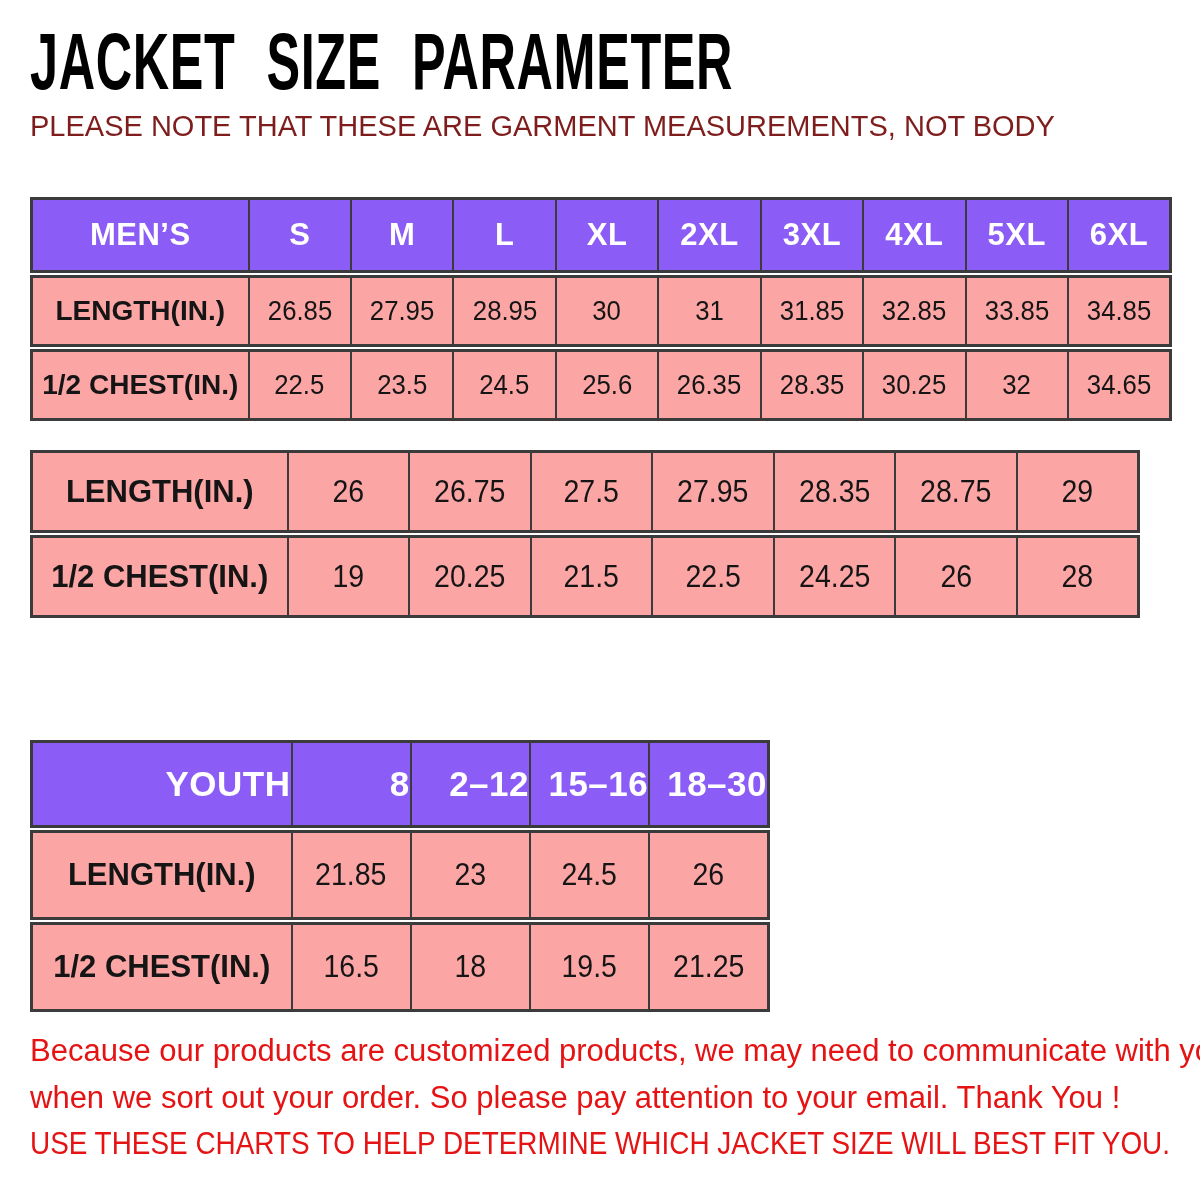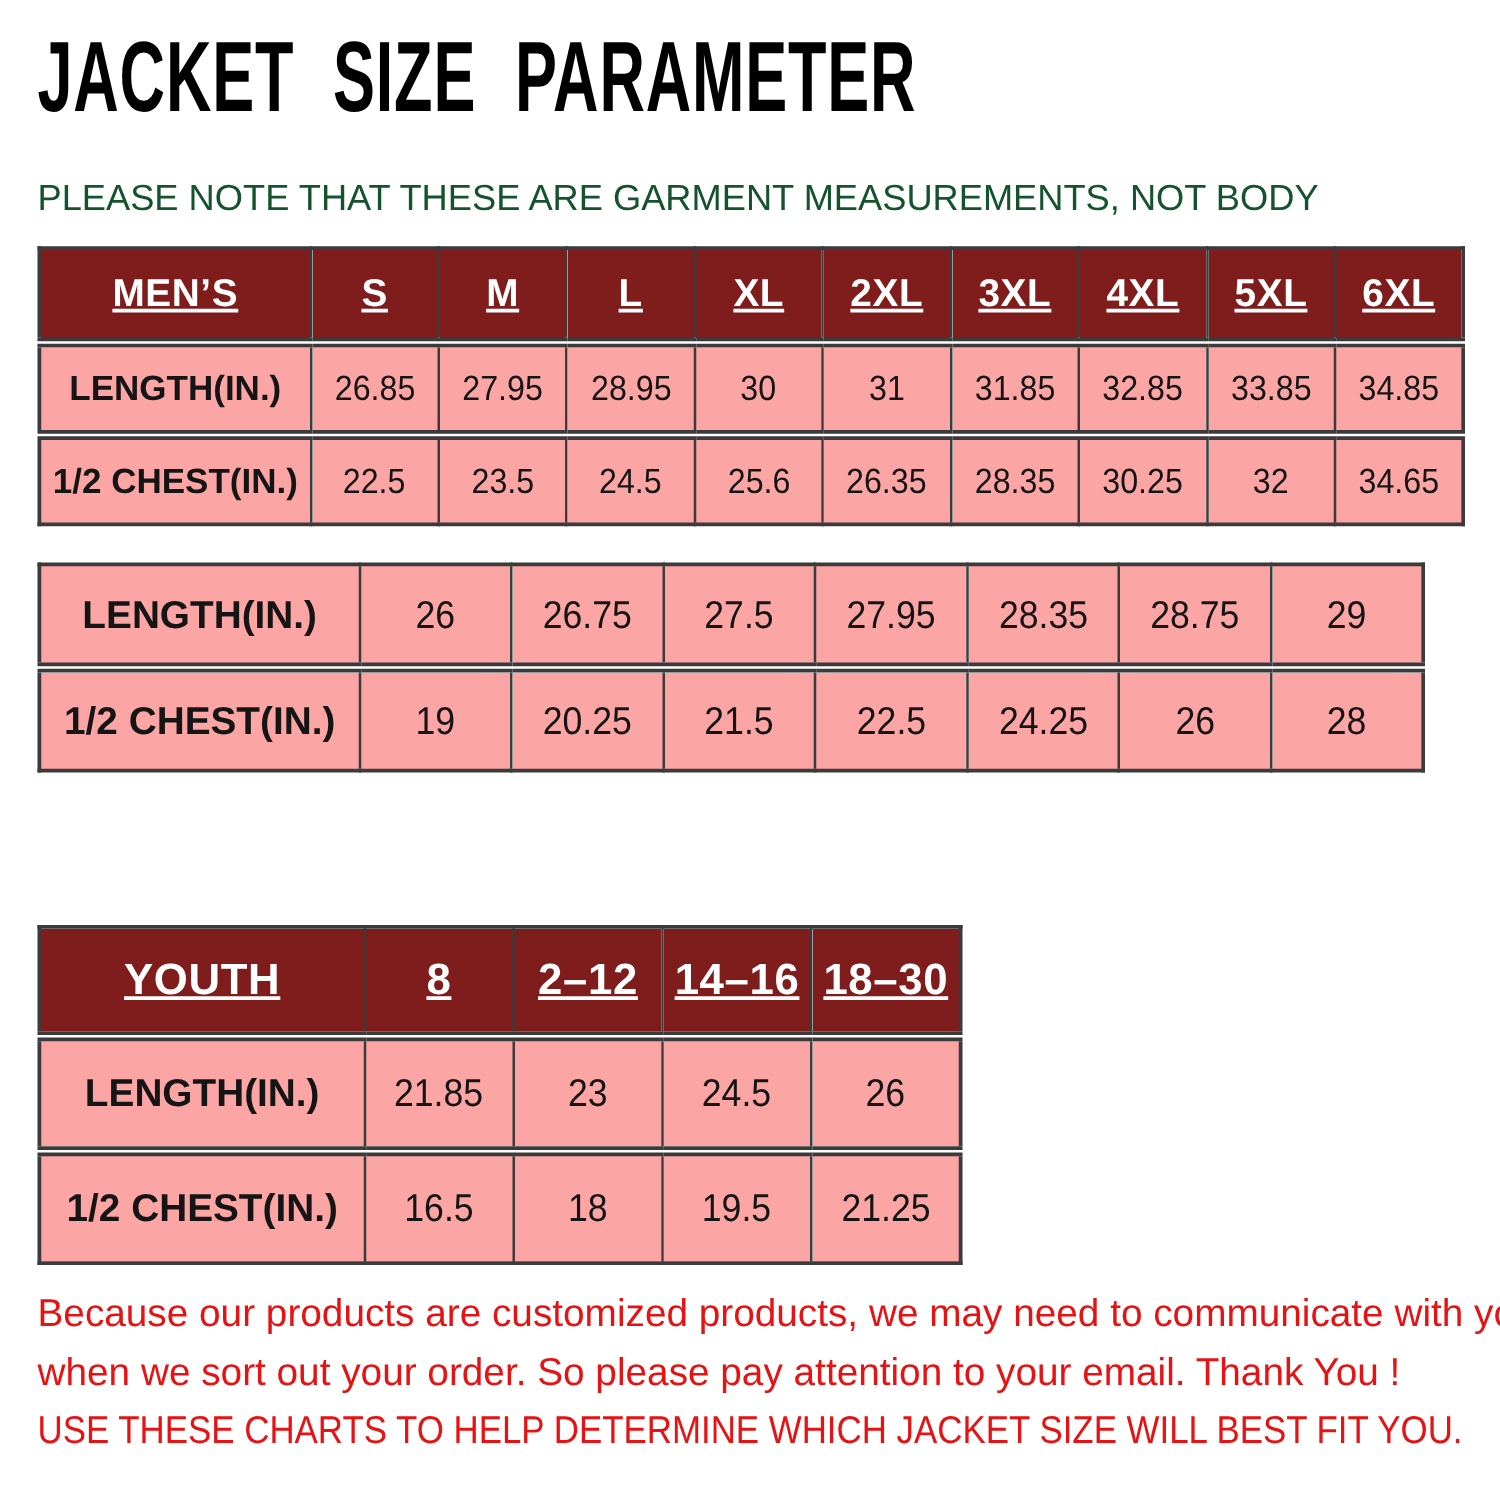"PLEASE NOTE THAT THESE ARE" .note-top { color: #14532d -> #7f1d1d; margin-top: 33px -> none }
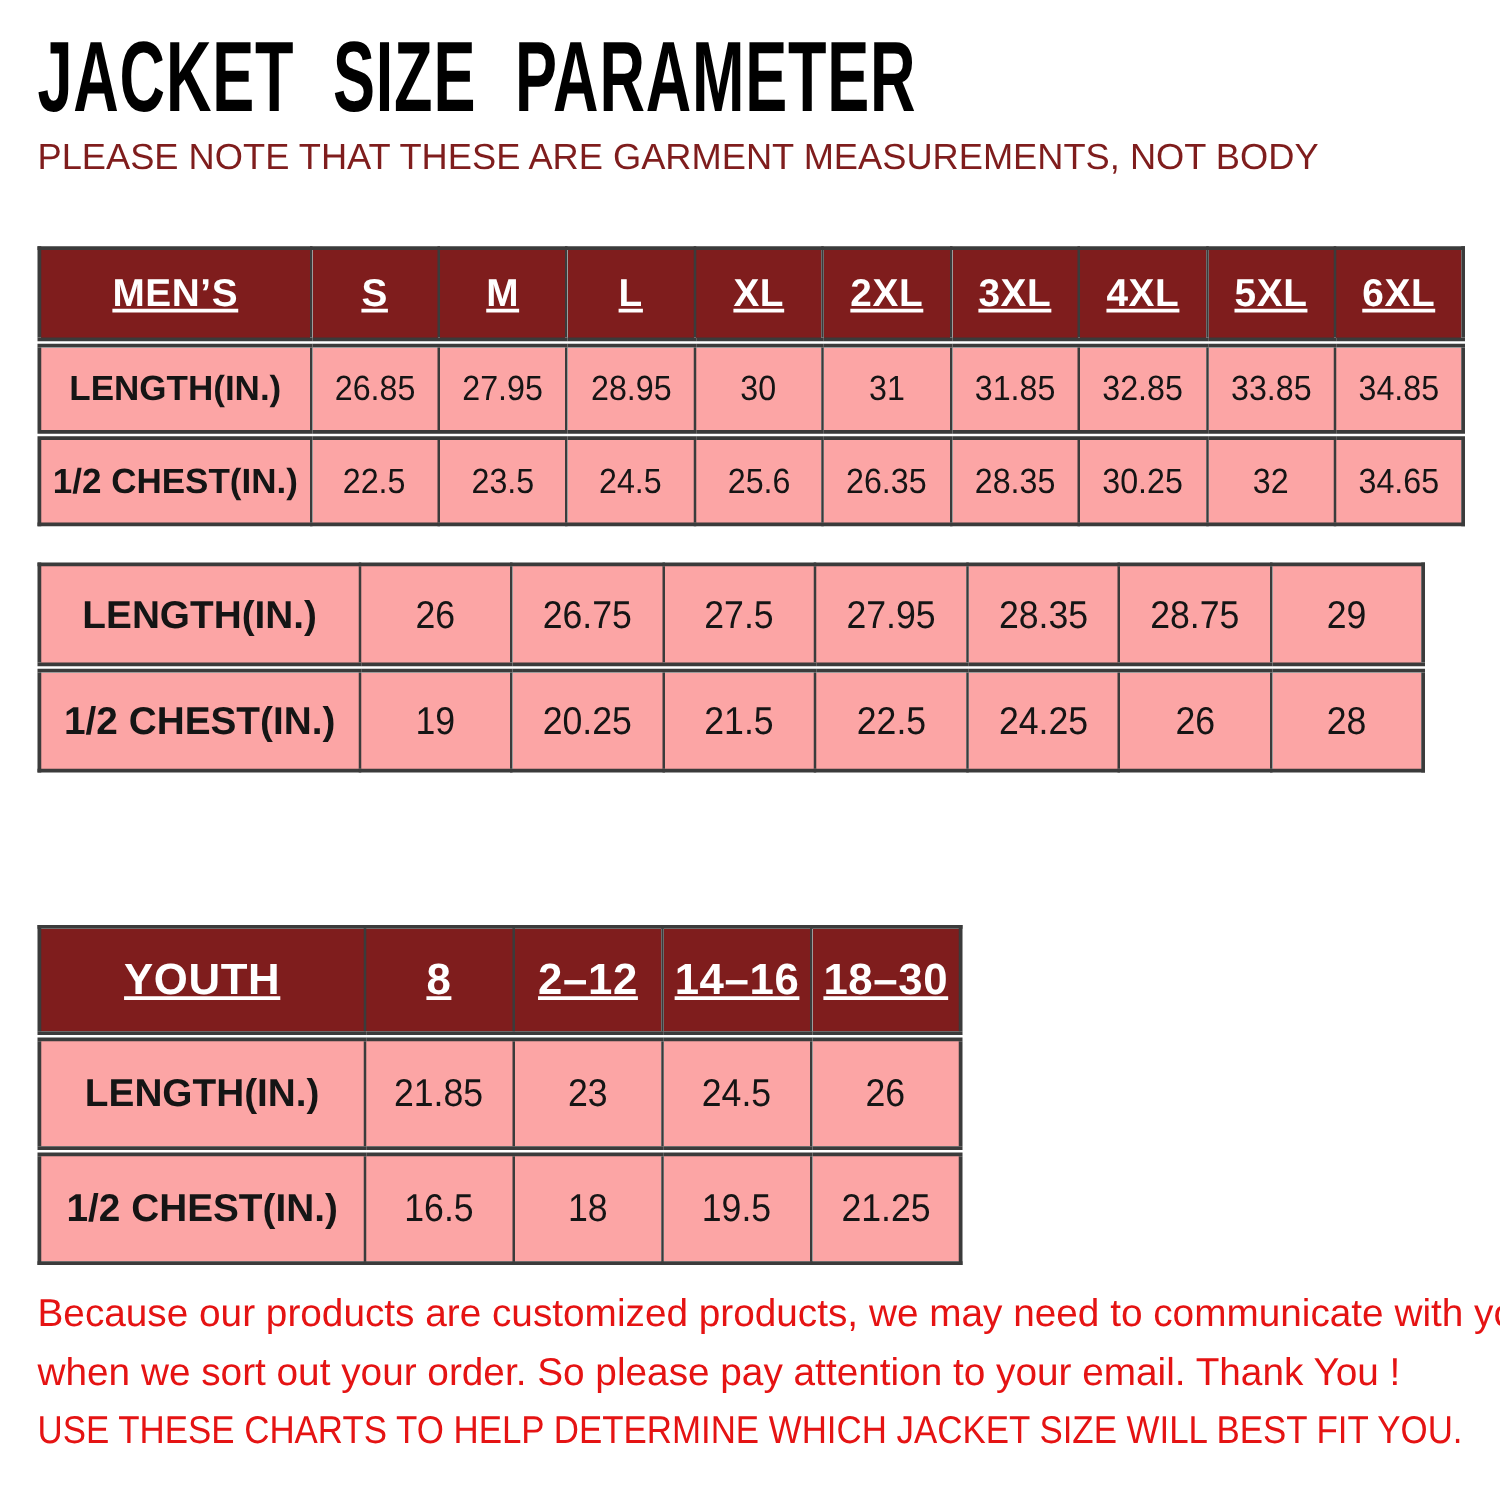"MEN’S" th { background: #7f1d1d -> #8b5cf6; text-decoration: underline -> none }
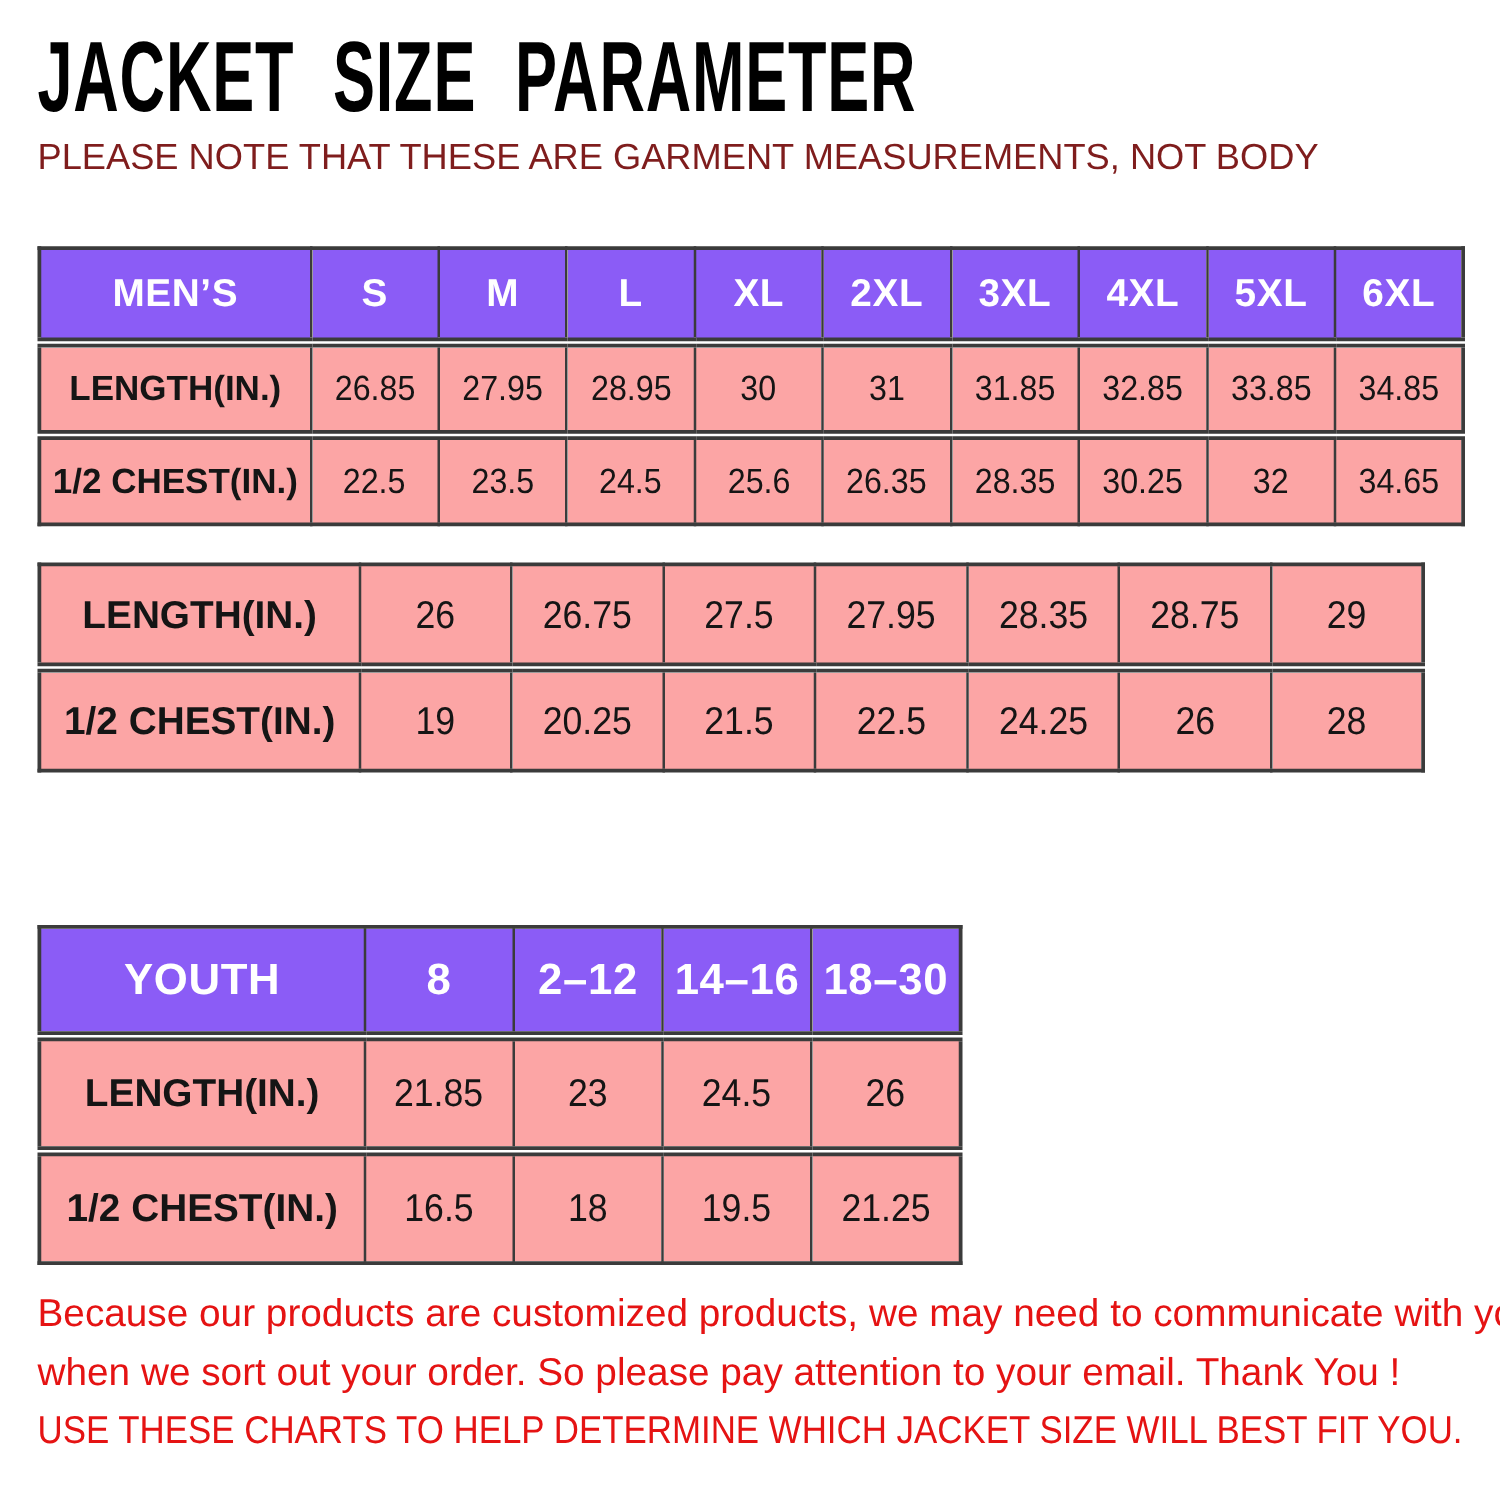"YOUTH" .youth th { text-align: none -> right }
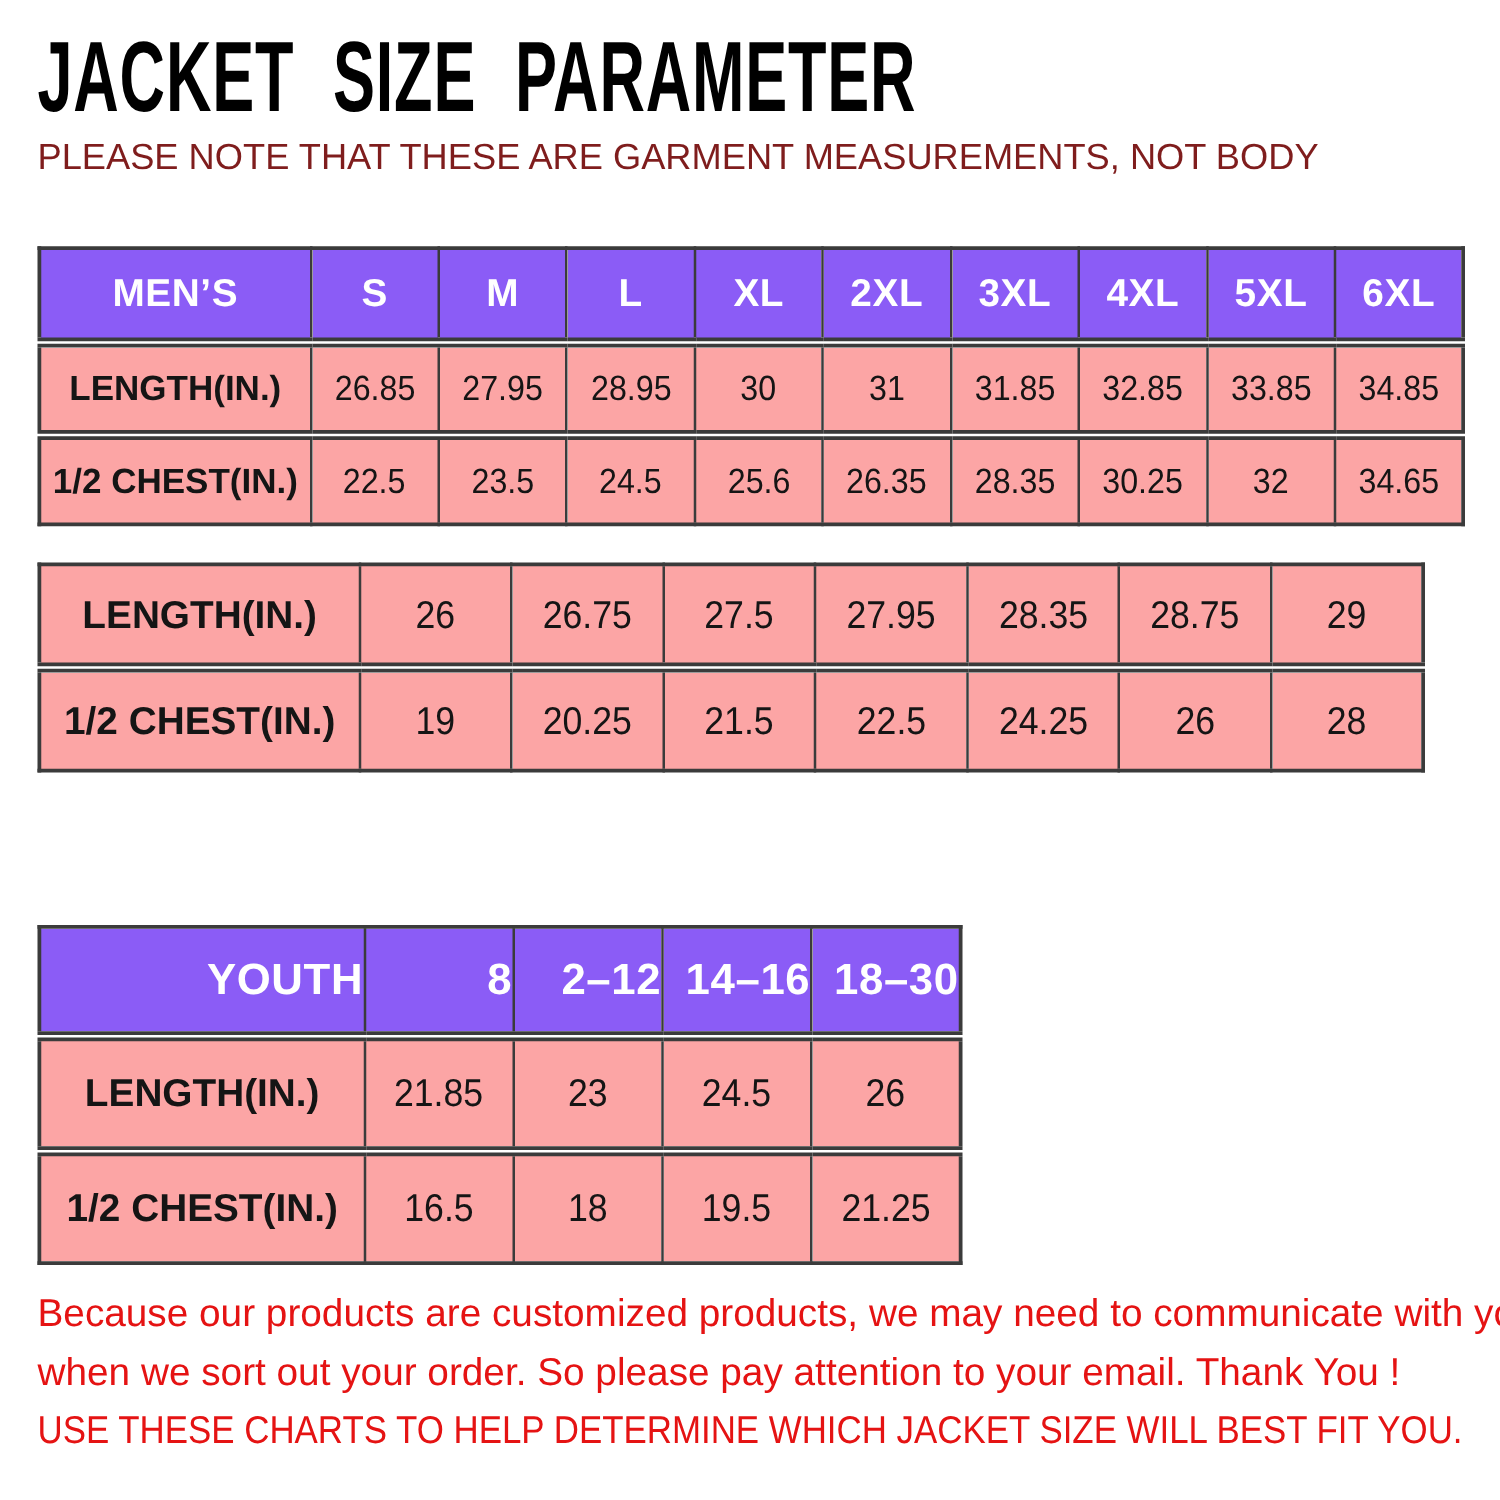"14–16" th { text: 14 -> 15 }
